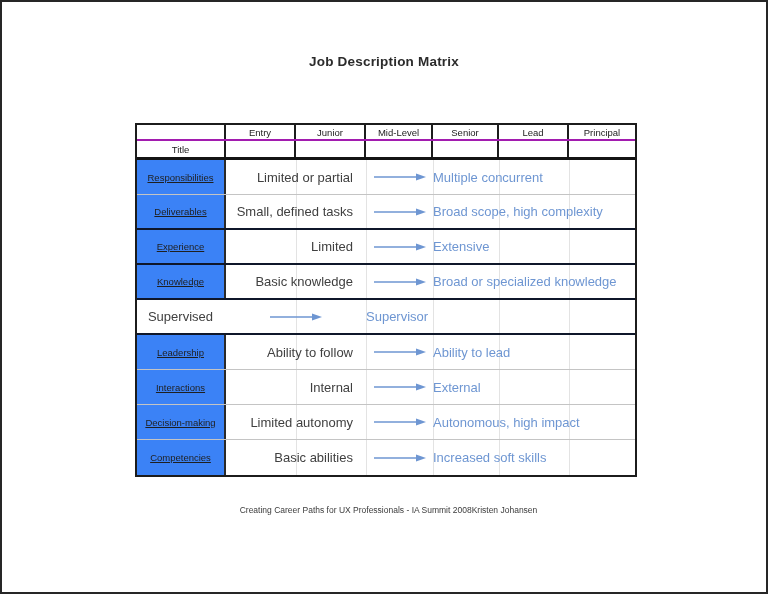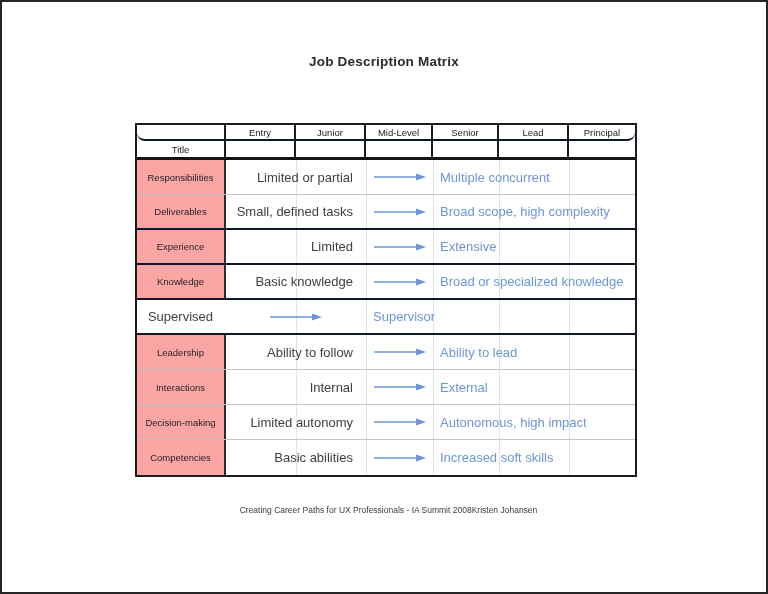"Entry" .hrow.cols { border-bottom: 2px solid #0f172a -> 2px solid #a21caf; border-radius: 8px -> none }
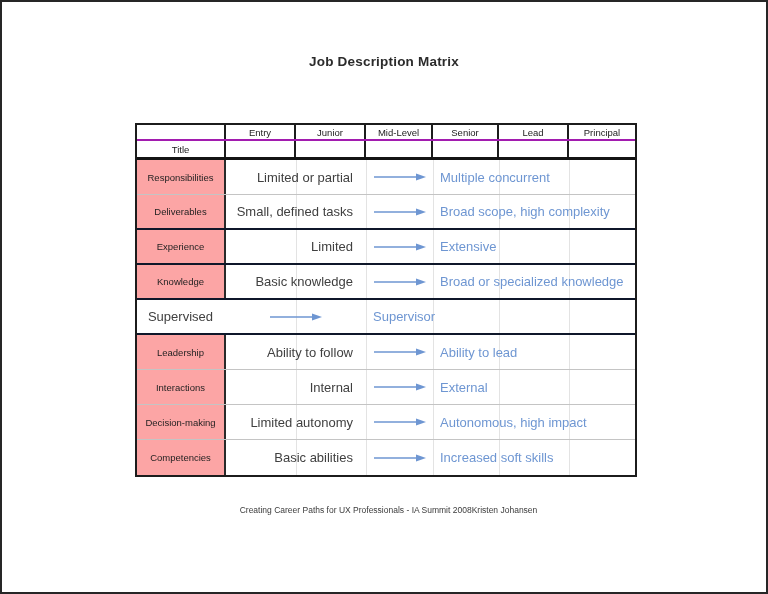"Responsibilities" .drow .rlabel { background: #fca5a5 -> #3b82f6; text-decoration: none -> underline }
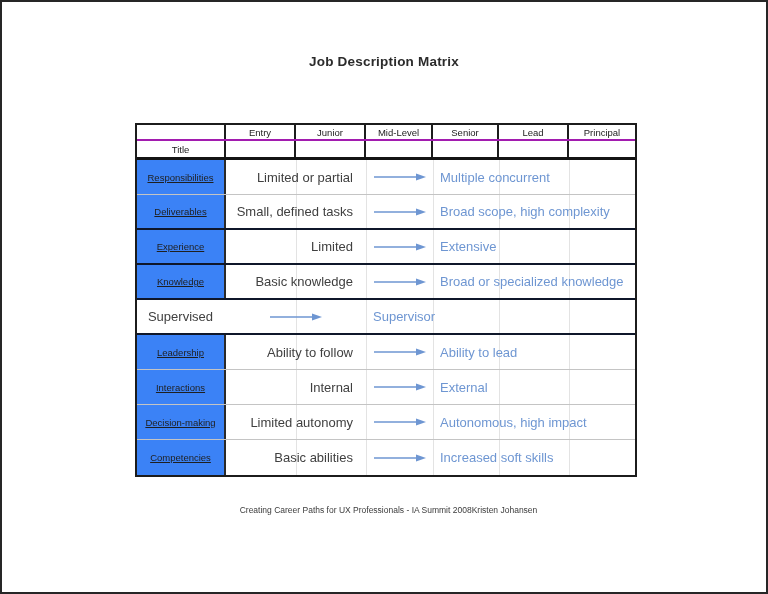"Multiple concurrent" .drow .to { padding-left: 7px -> none }
